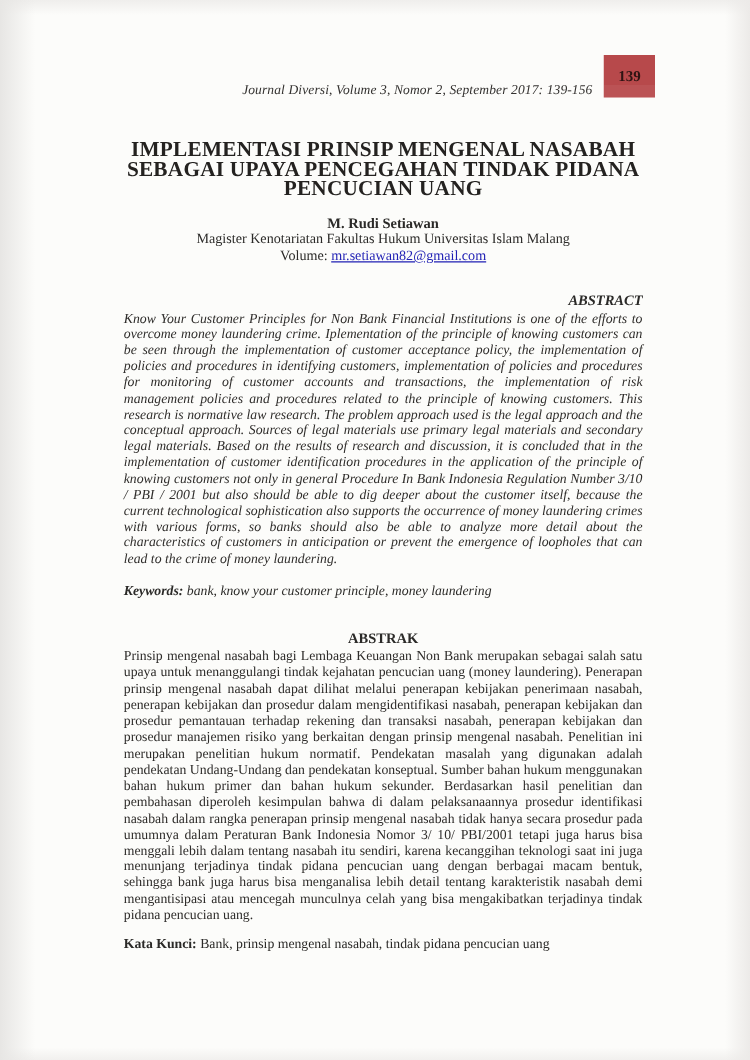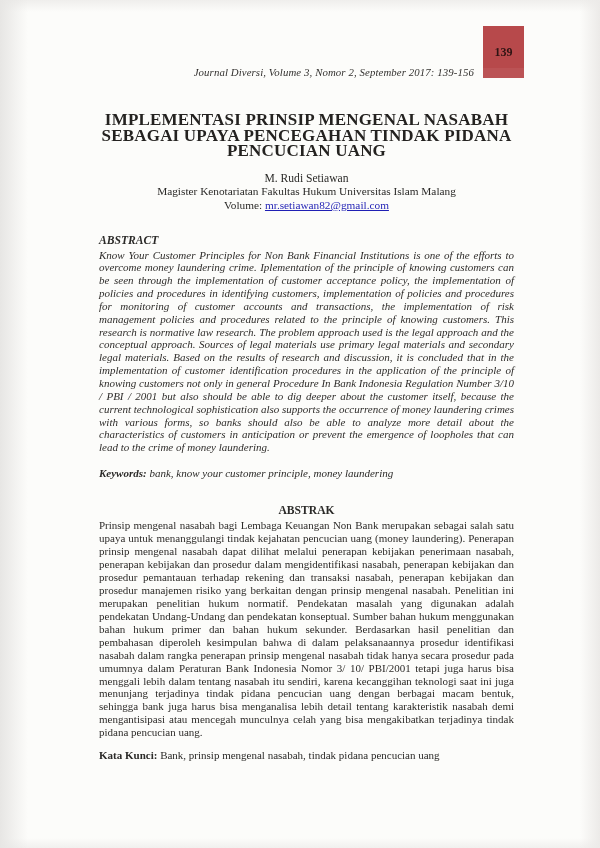"139" .page-badge { height: 52px -> 34px }
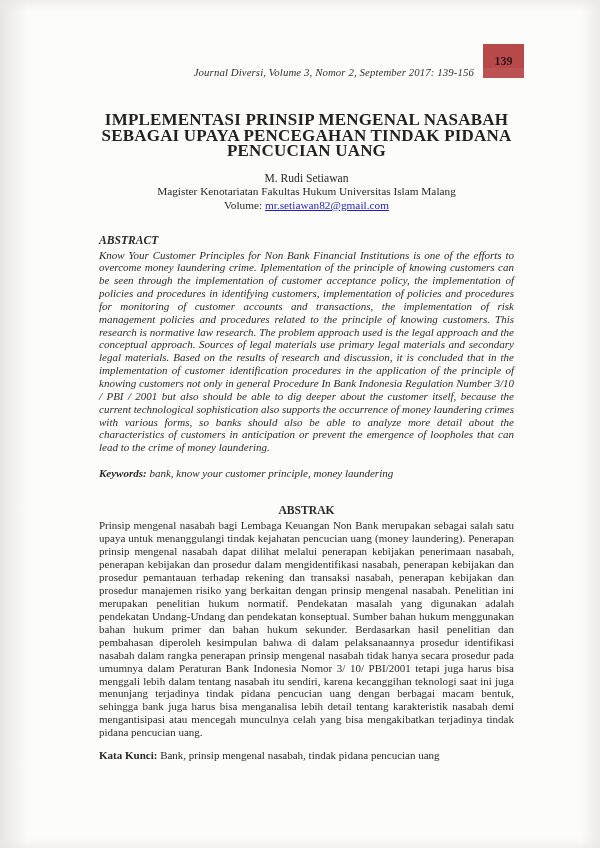"M. Rudi Setiawan" .author { font-weight: normal -> bold }
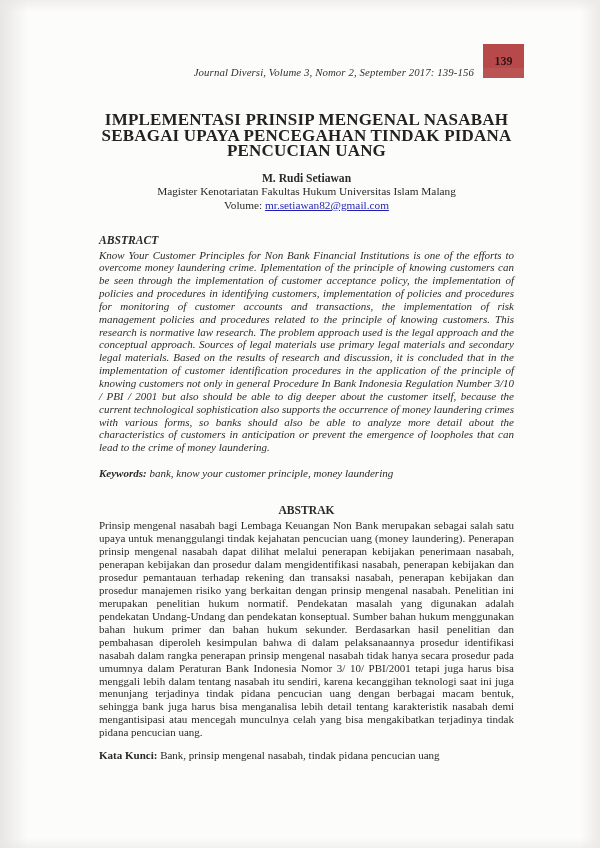"ABSTRACT" .section-heading-en { text-align: left -> right }
